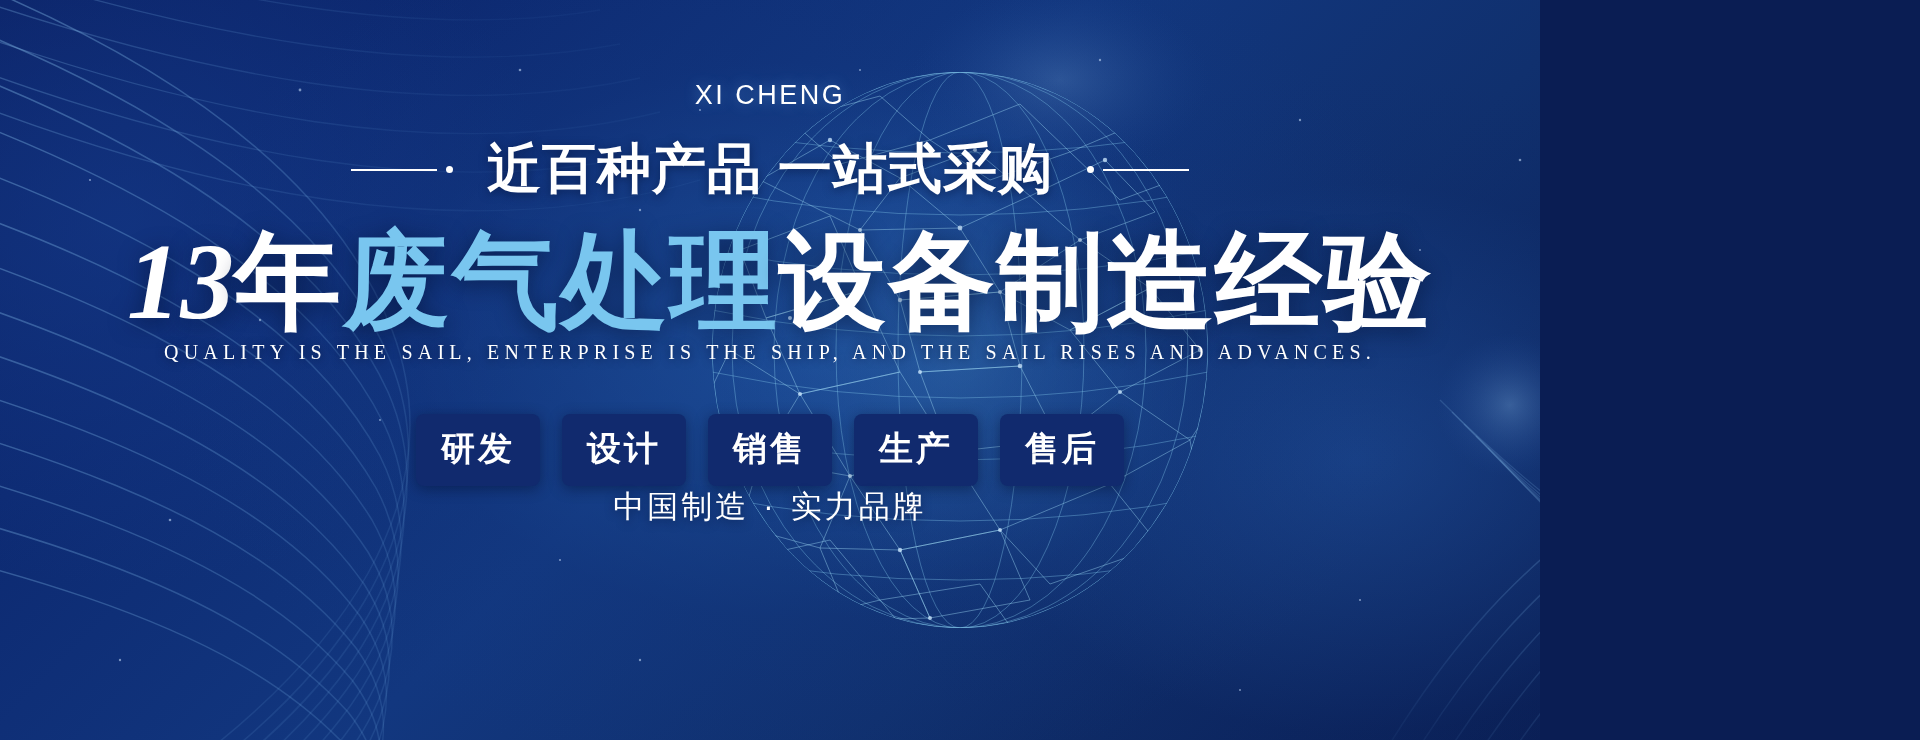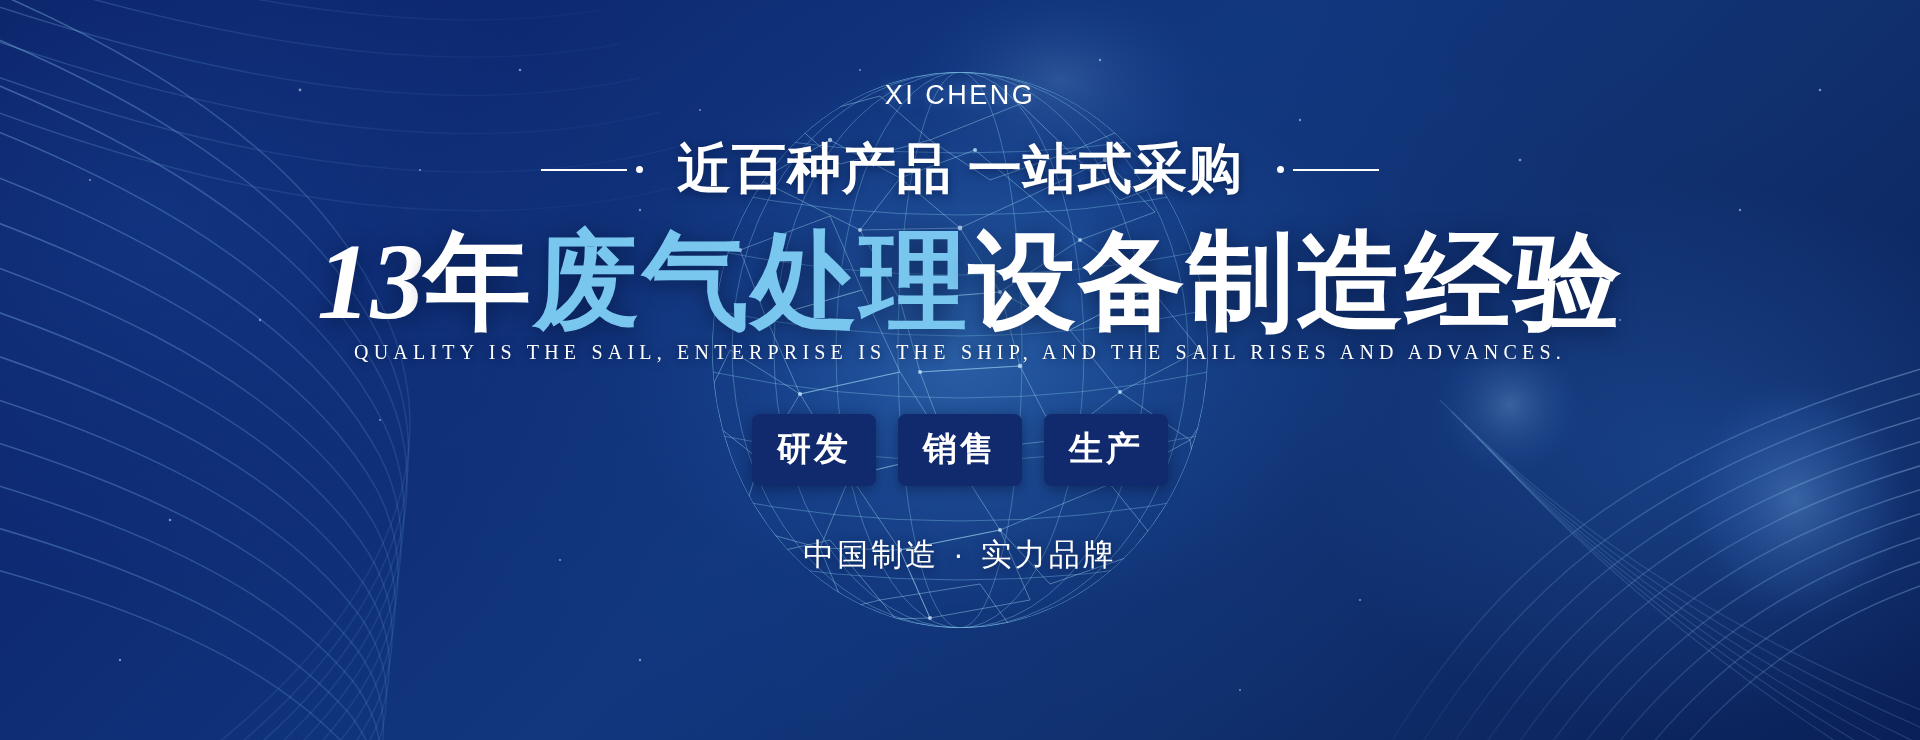"XI CHENG" #banner { width: 1920px -> 1540px }
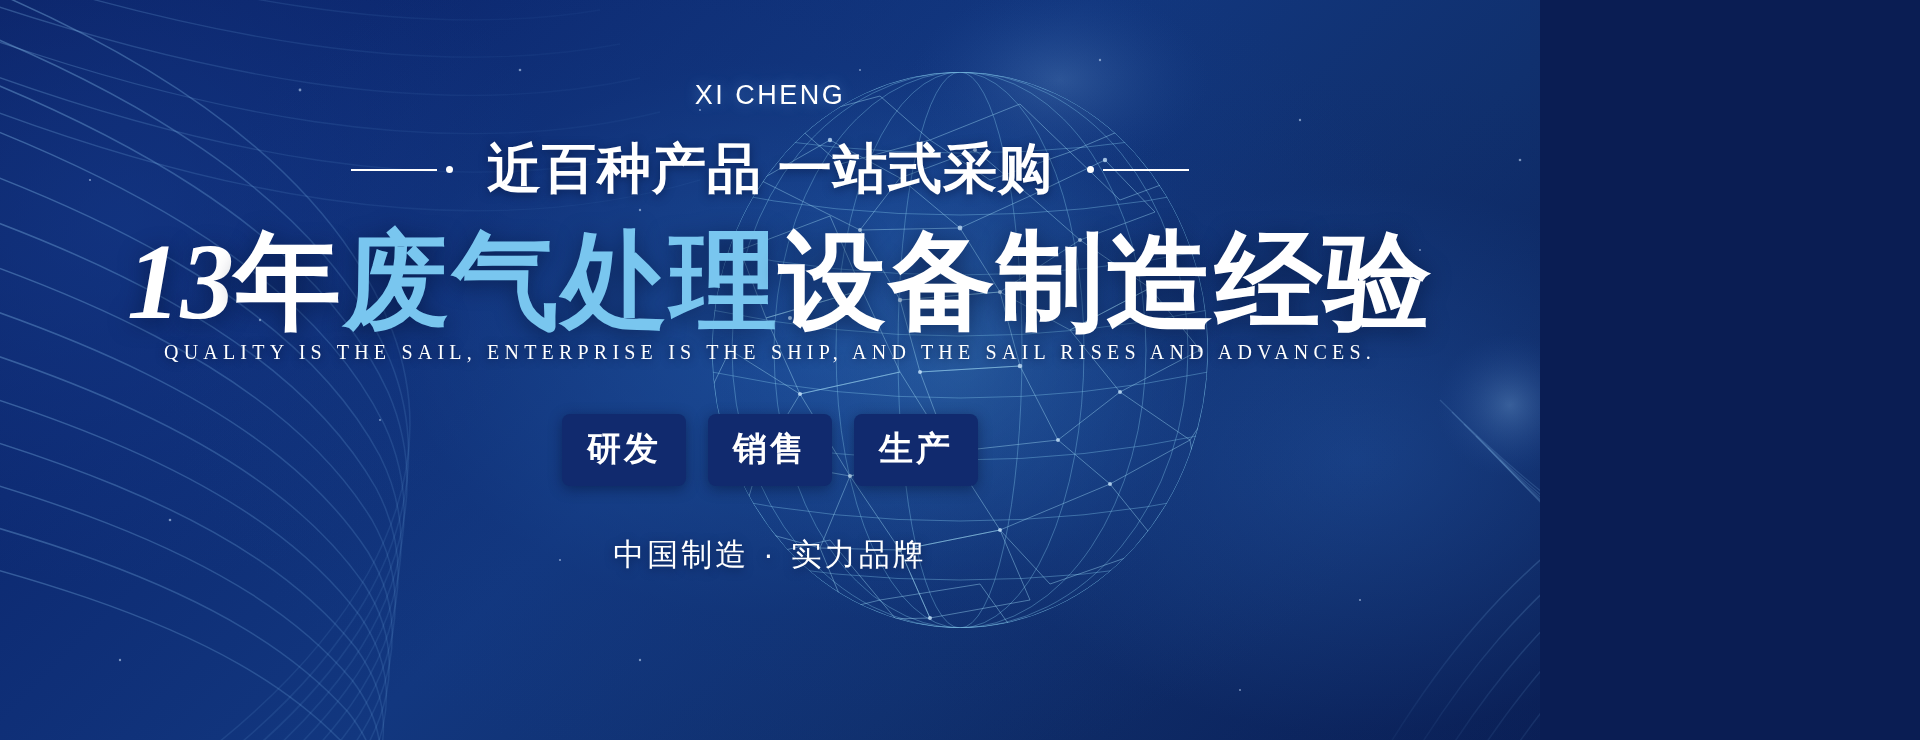"设计" span.tag { html: none -> <span>设计</span> }
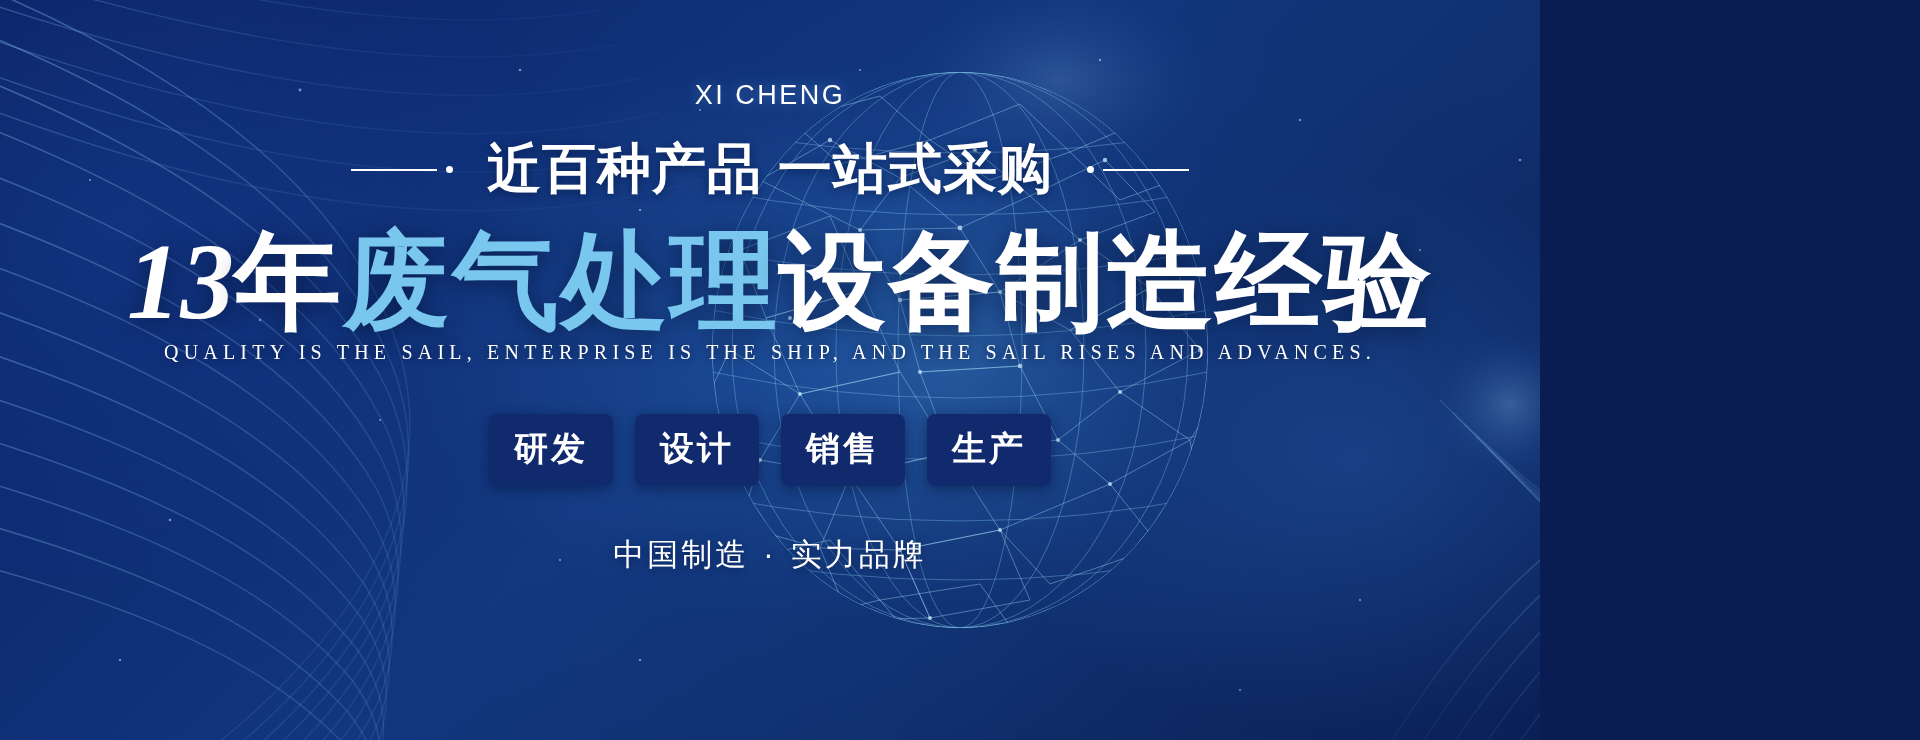"售后" span.tag { html: none -> <span>售后</span> }
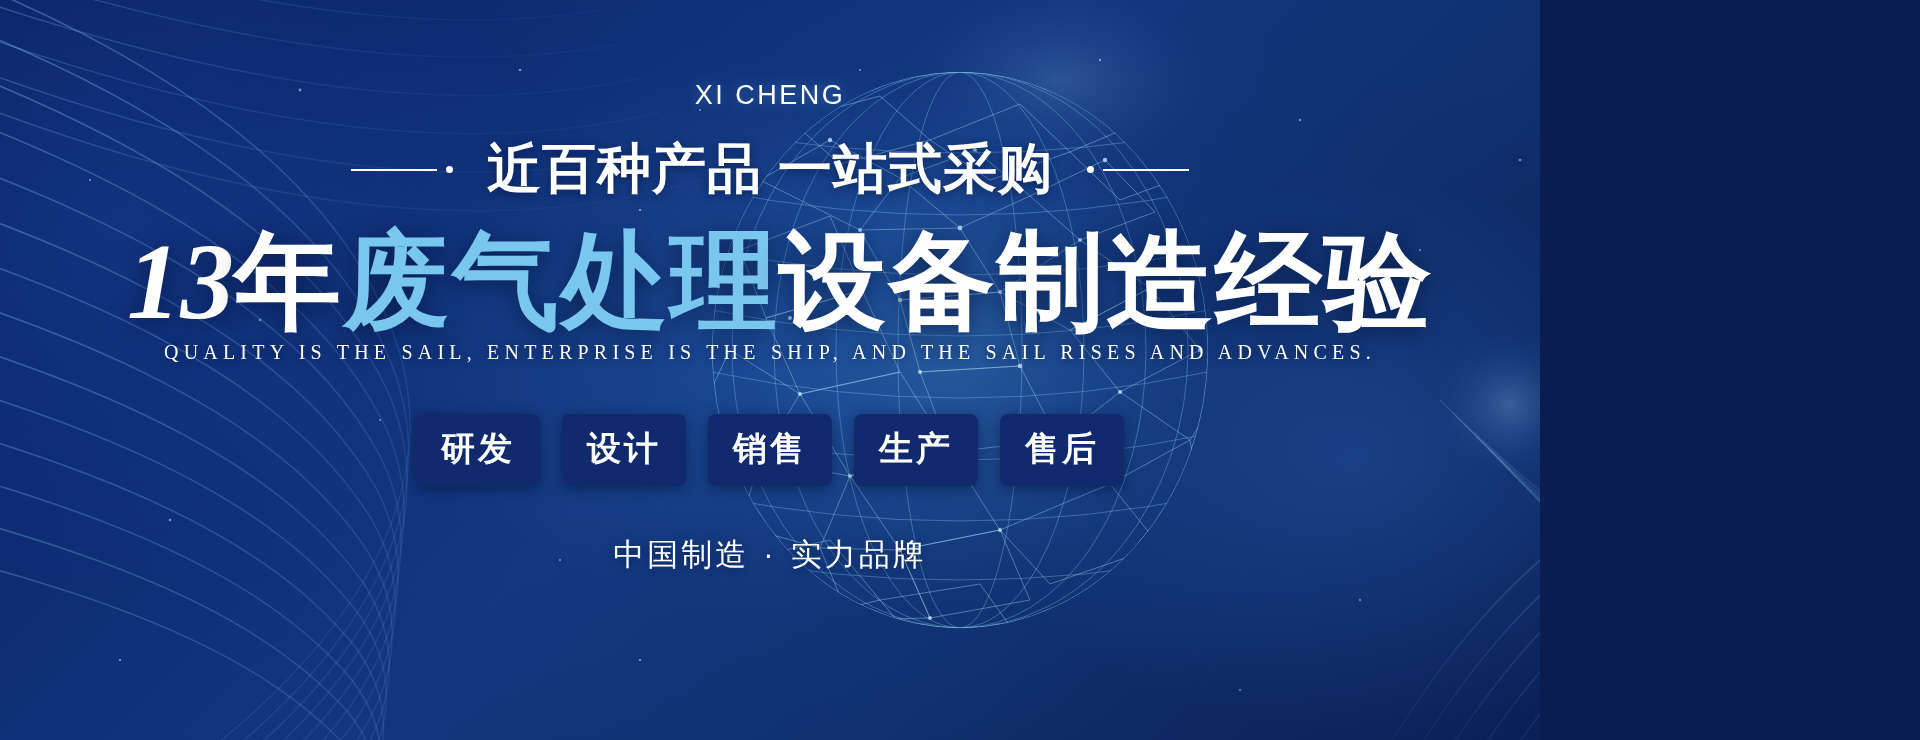"中国制造 · 实力品牌" .footer-line { margin-top: 48px -> none }
